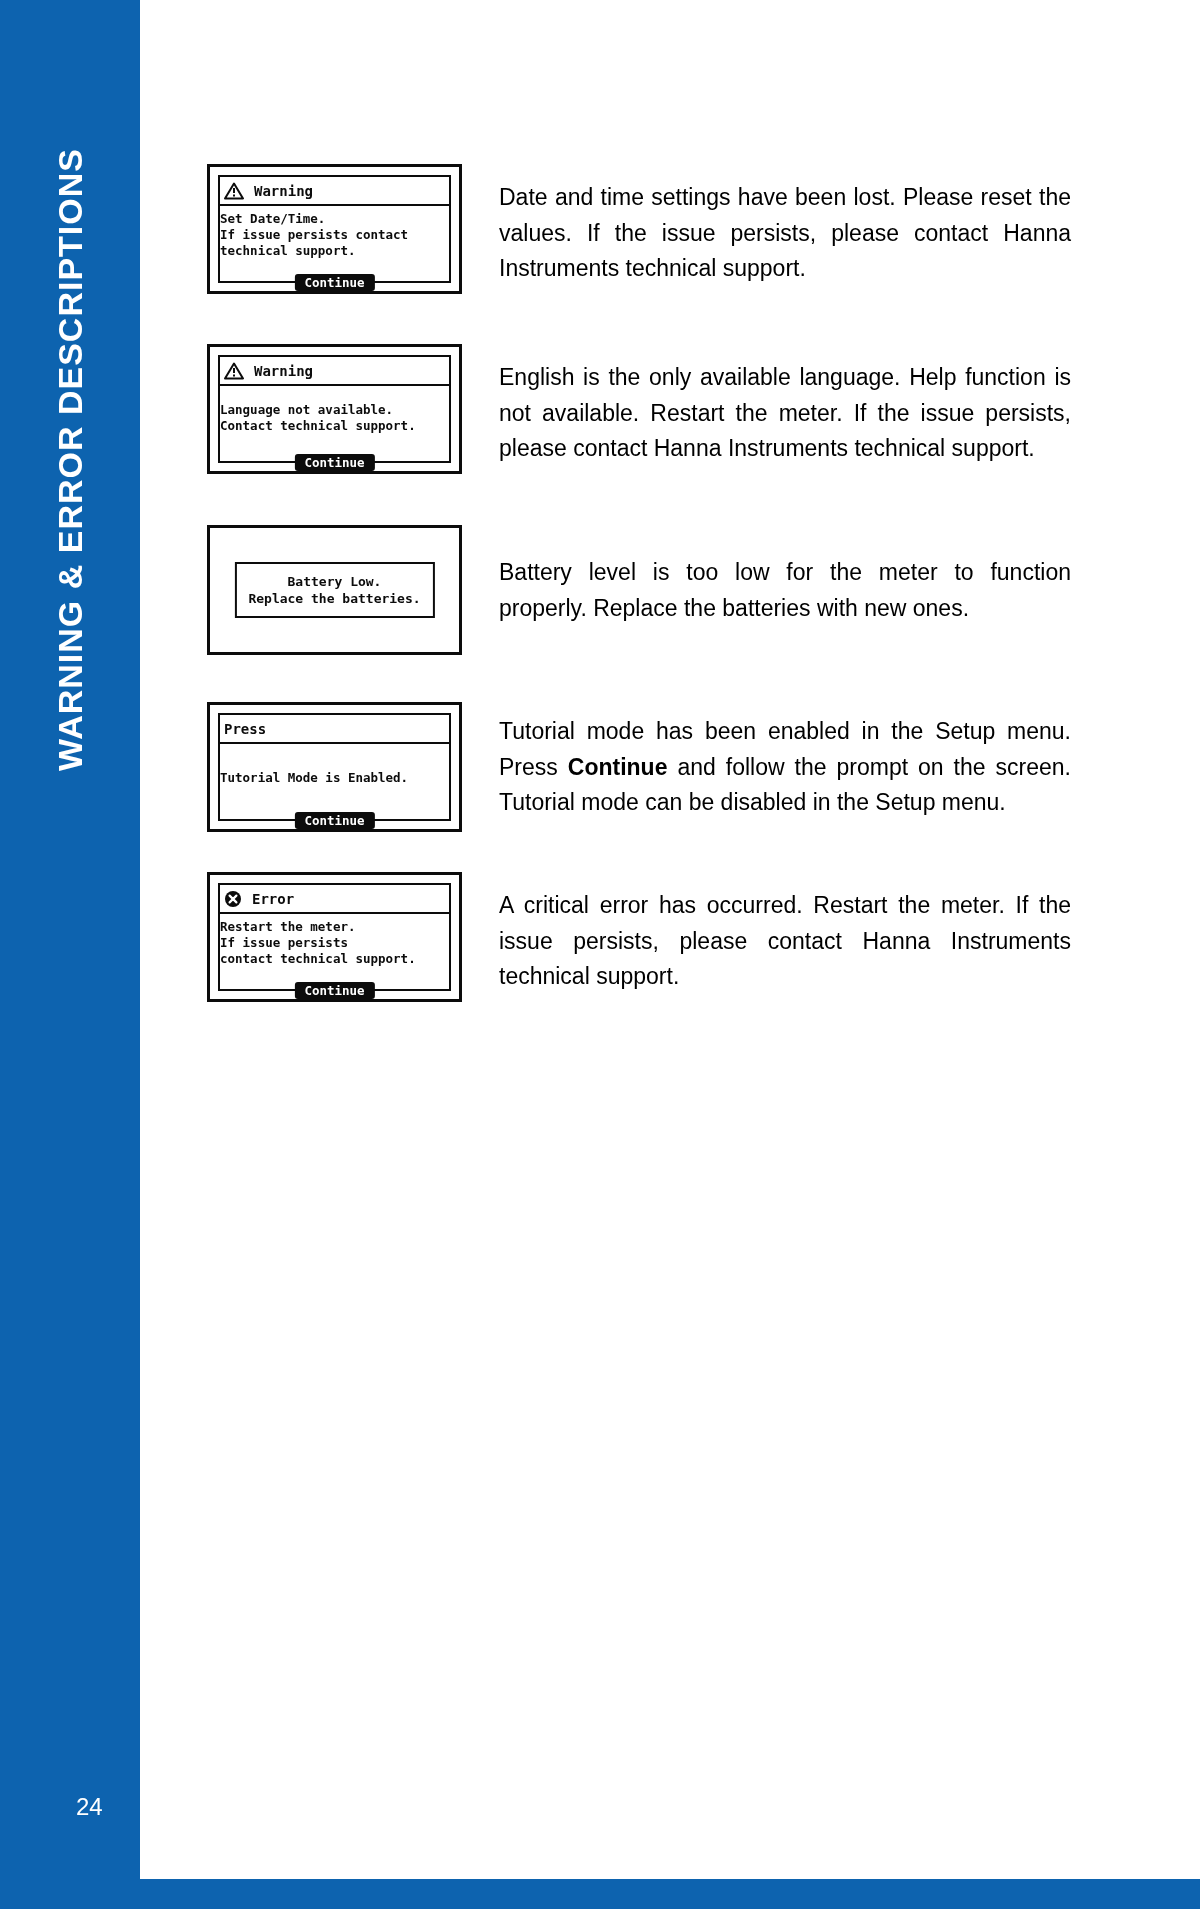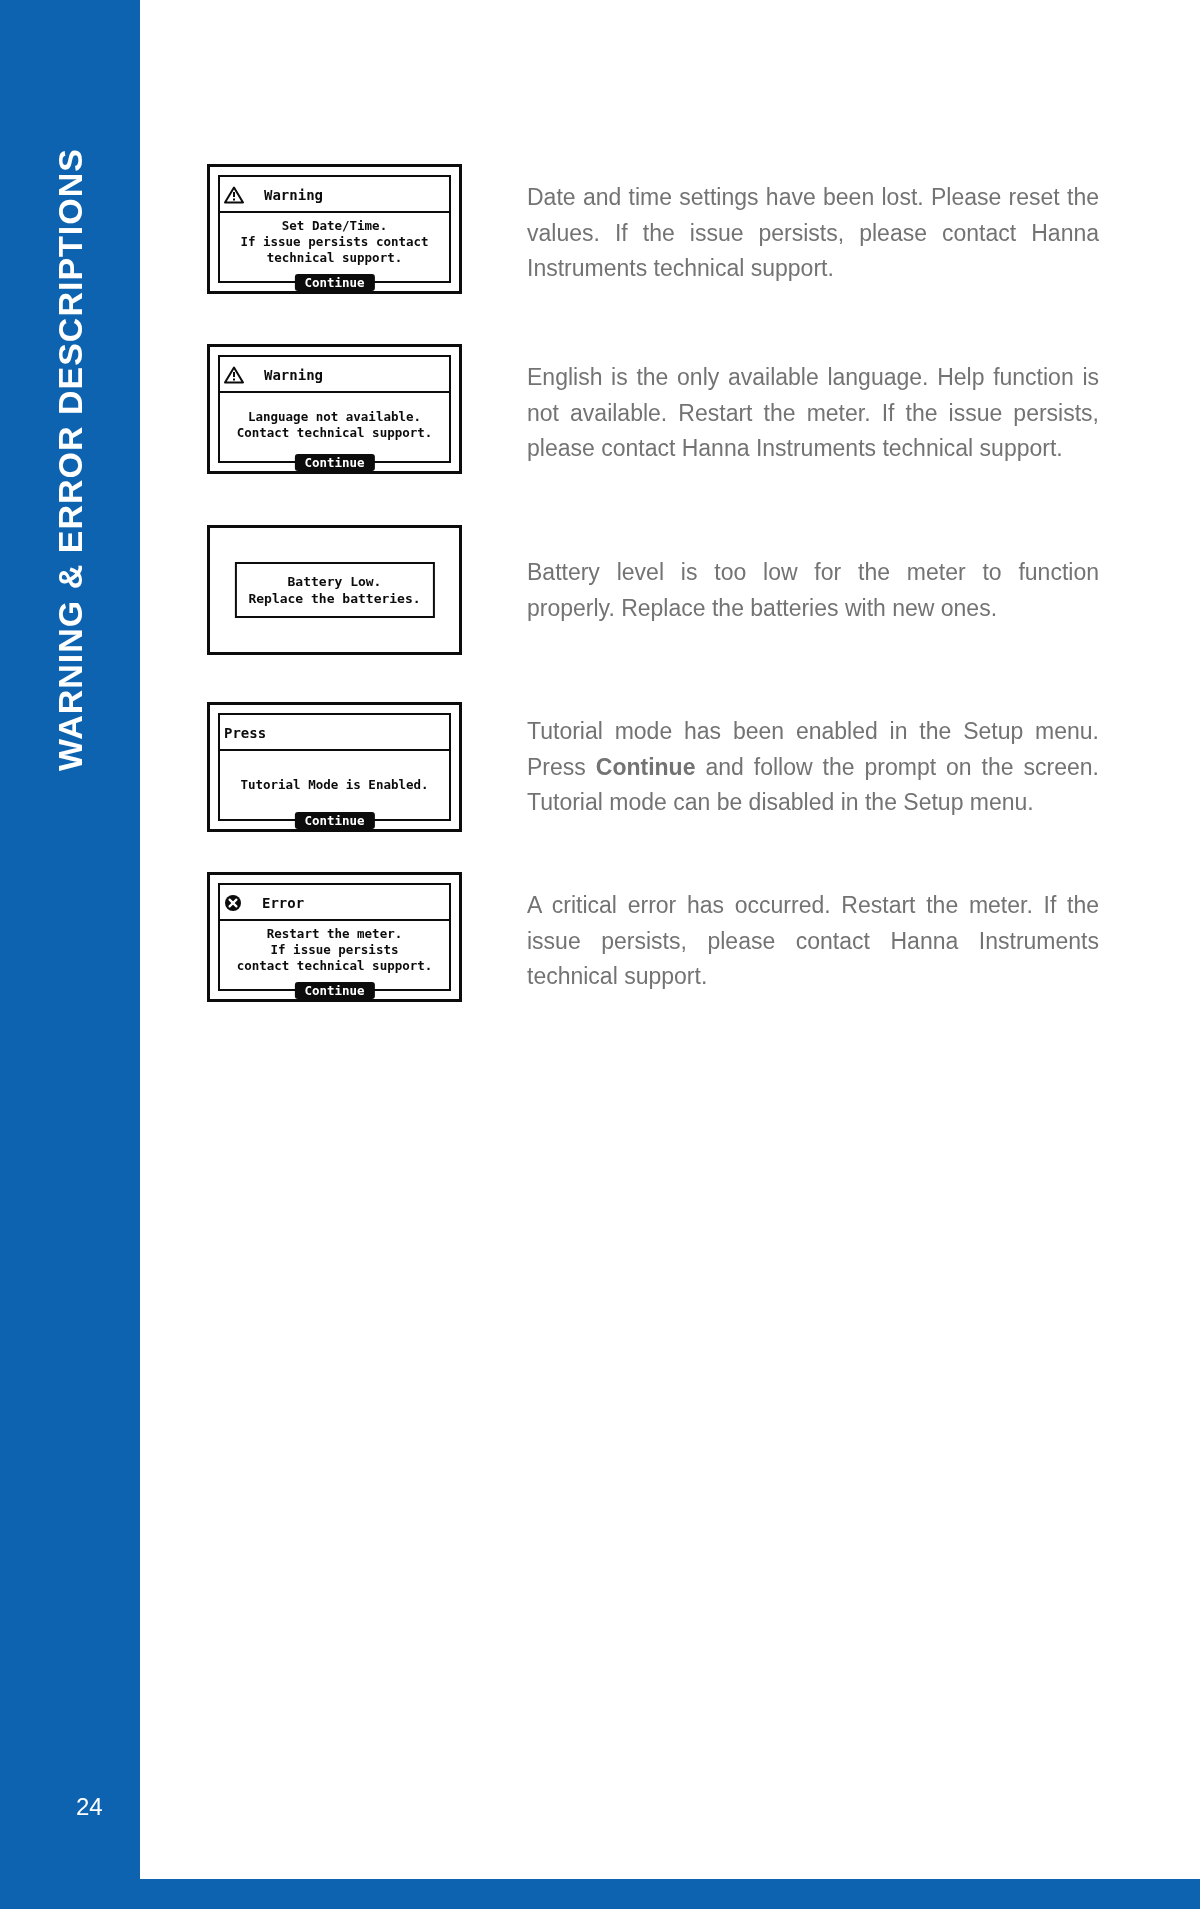"Warning" .screen-header { gap: 20px -> 10px; height: 36px -> 29px }
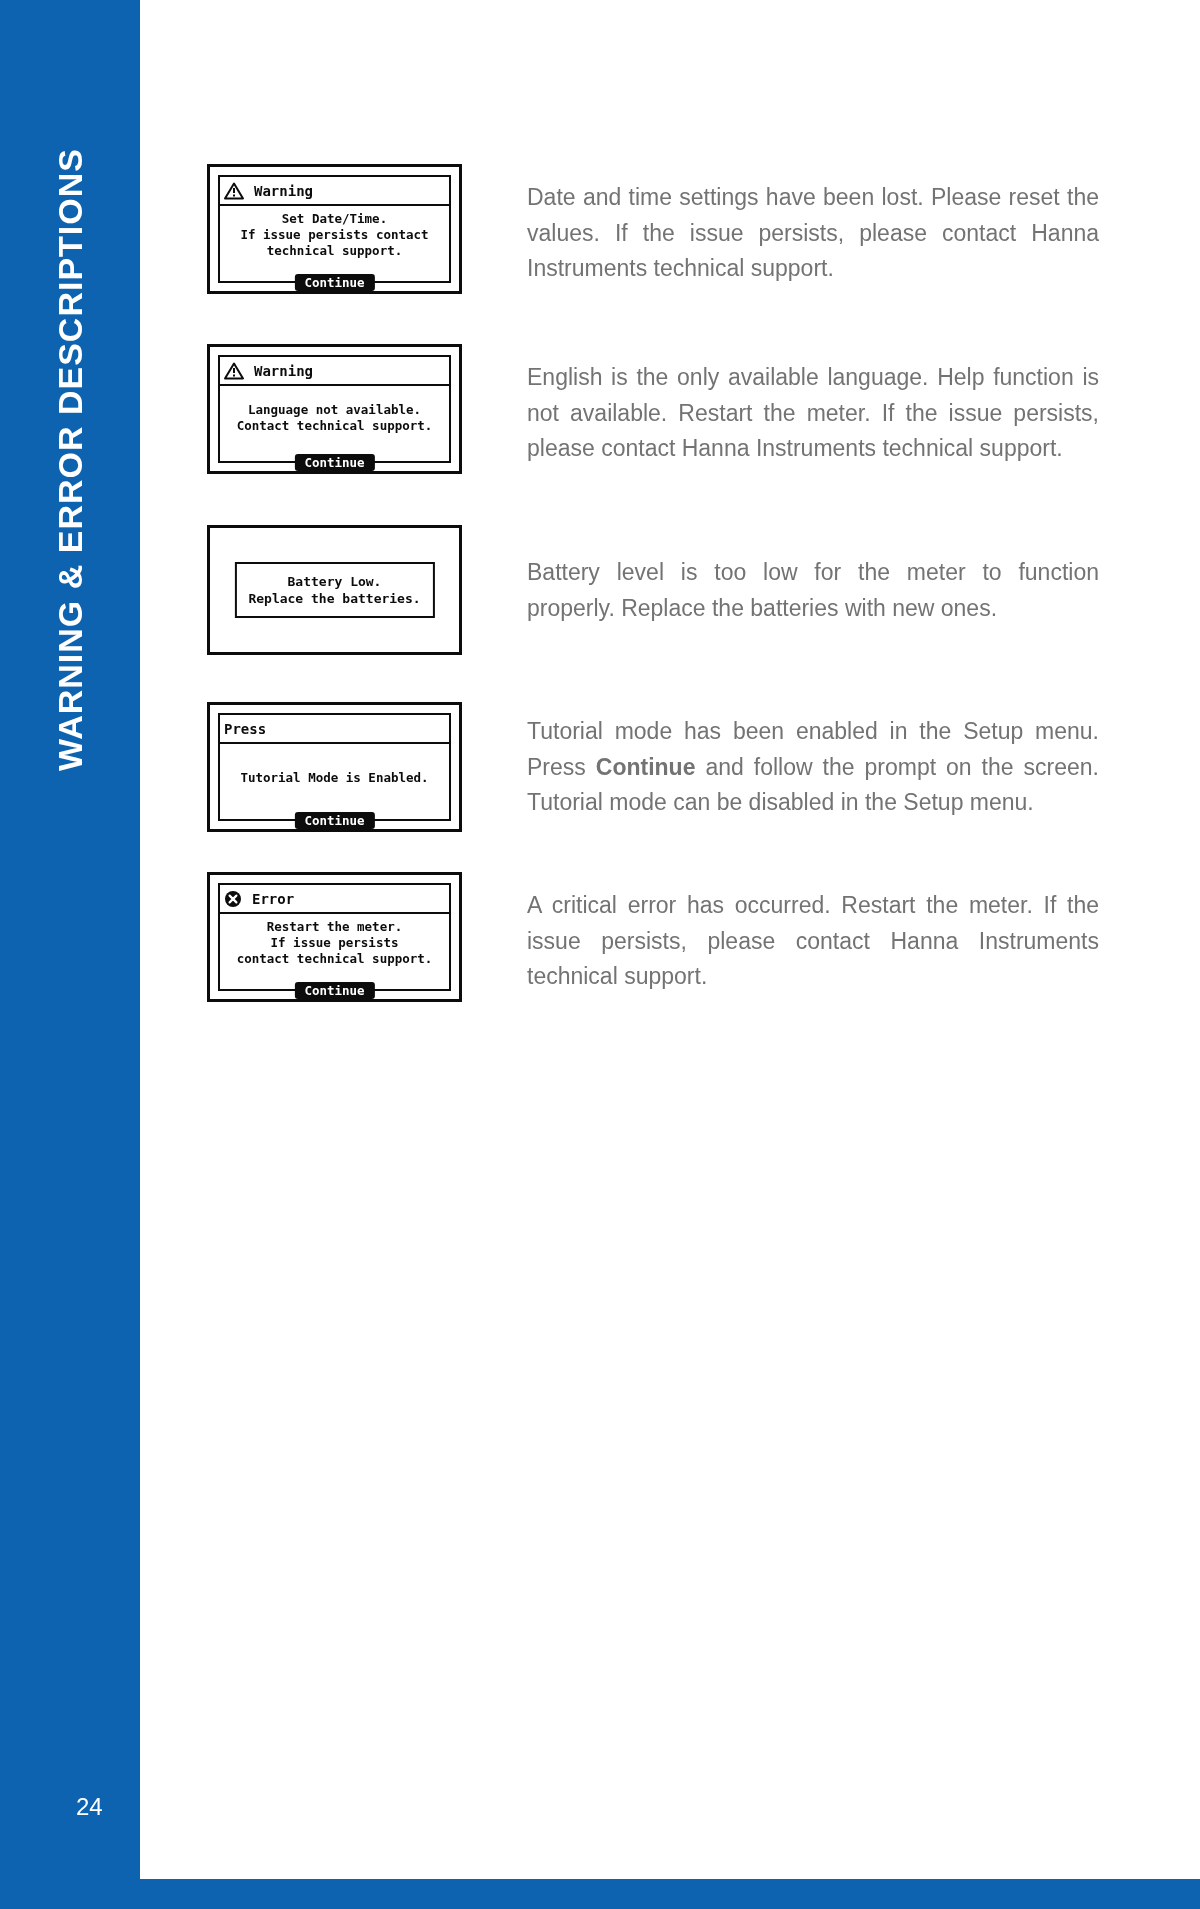"Date and time settings have" .desc { color: #737373 -> #000000; margin-left: 28px -> none }
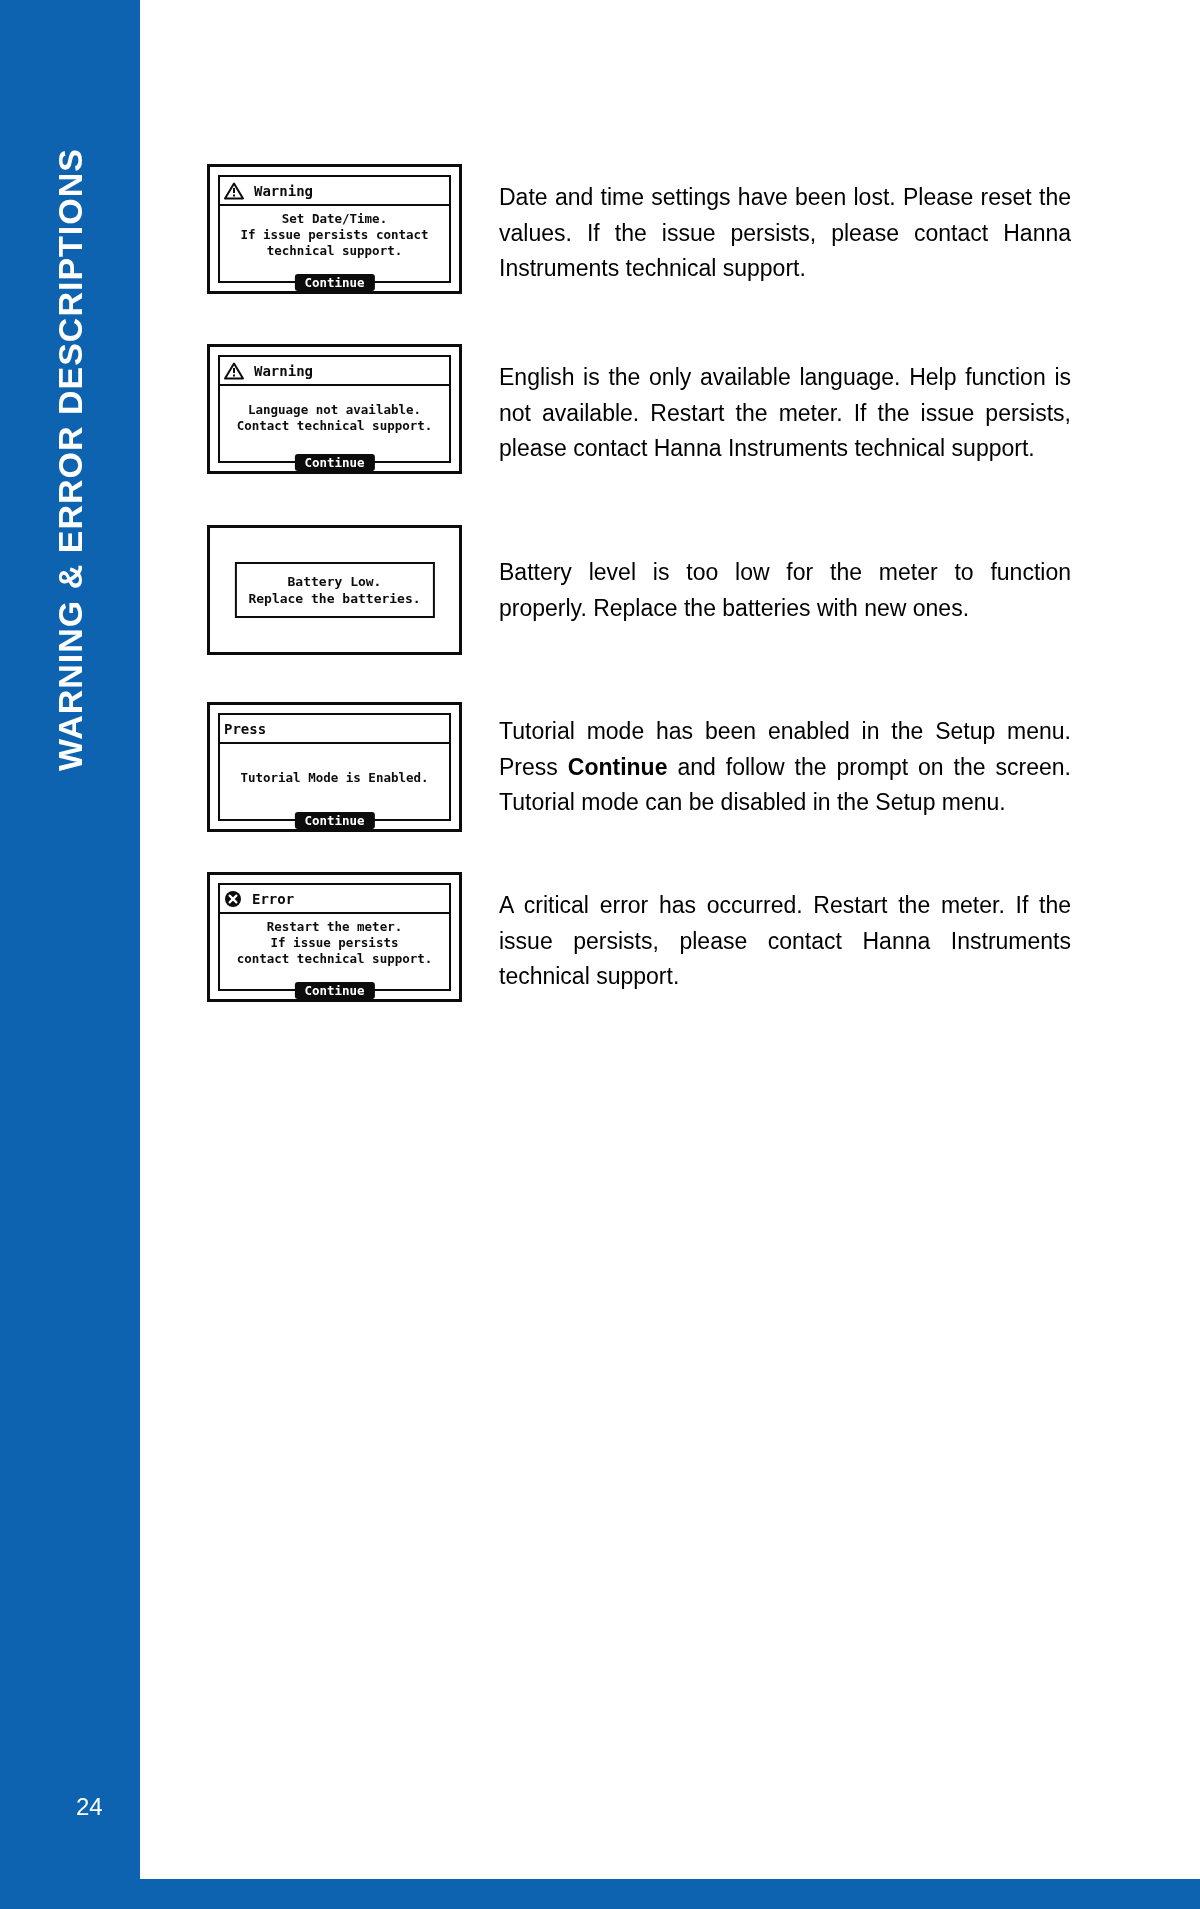"Set Date/Time." .screen-body { text-align: center -> none }
